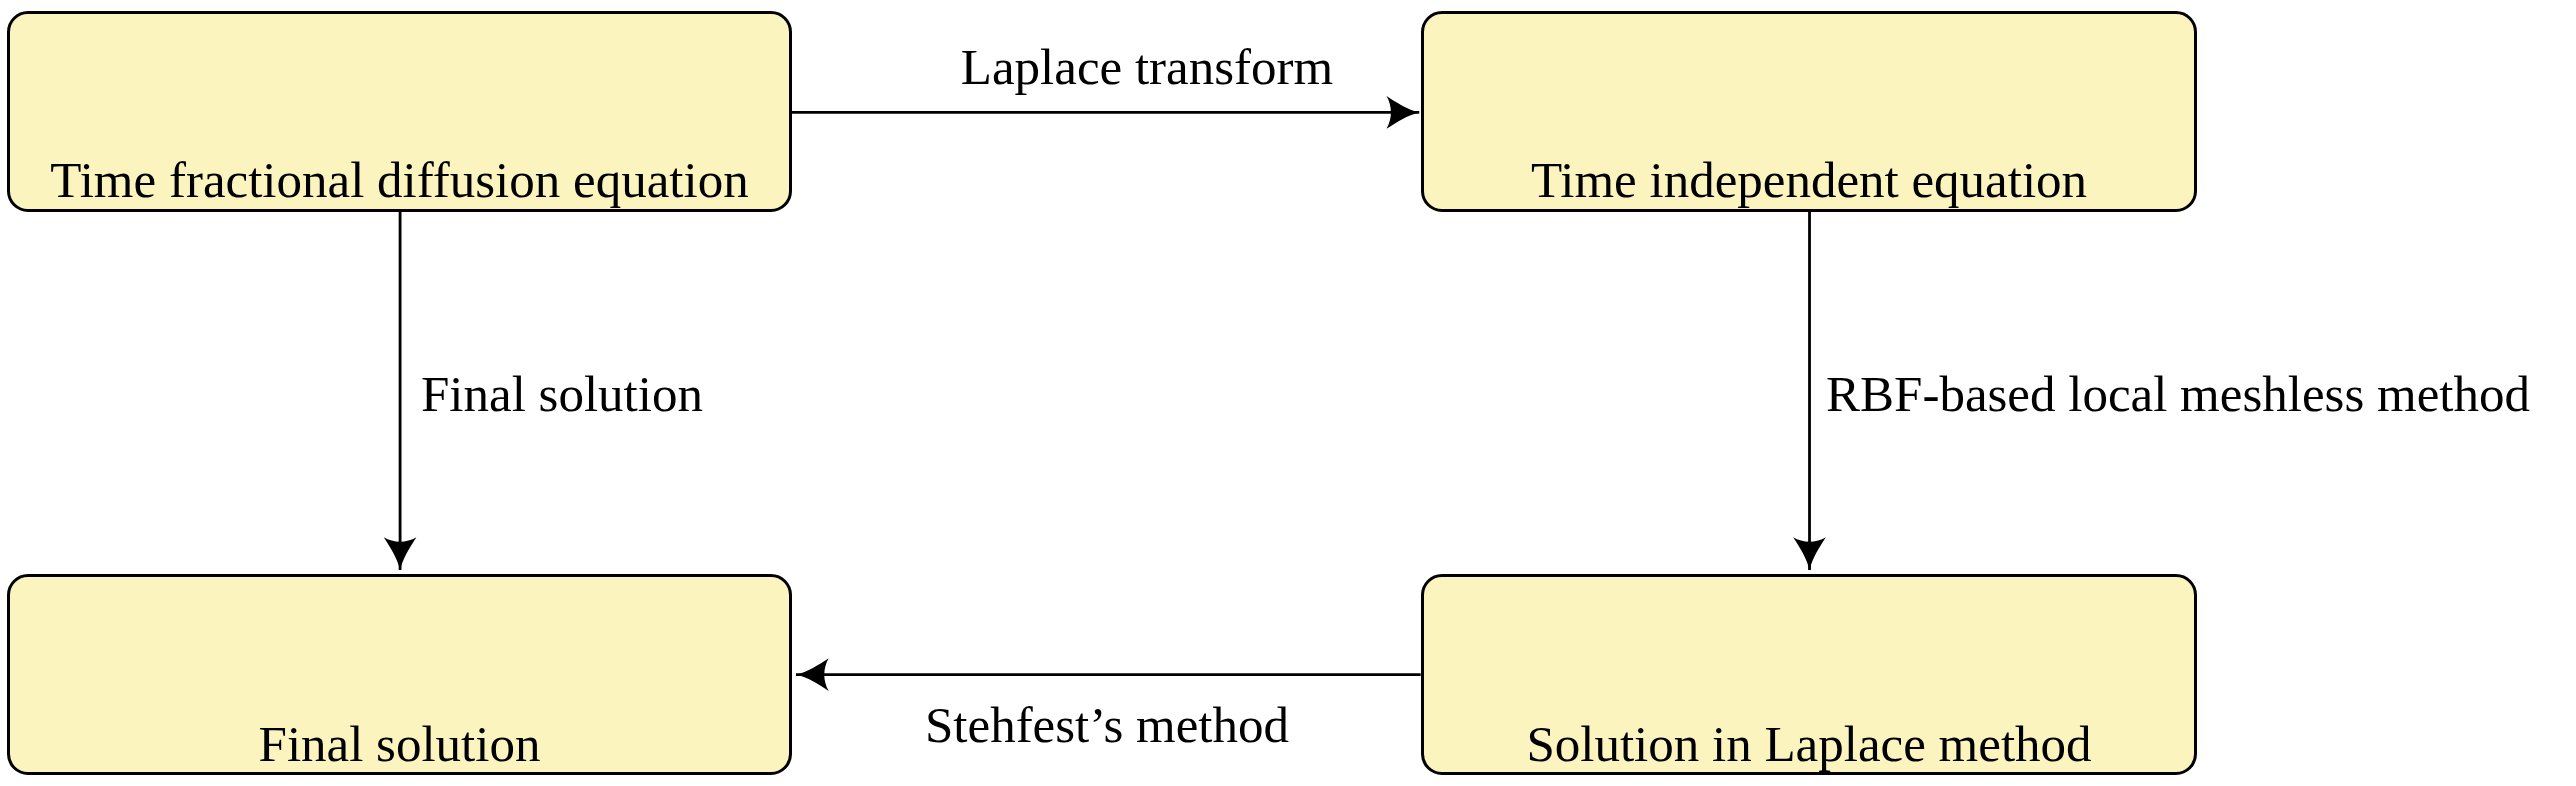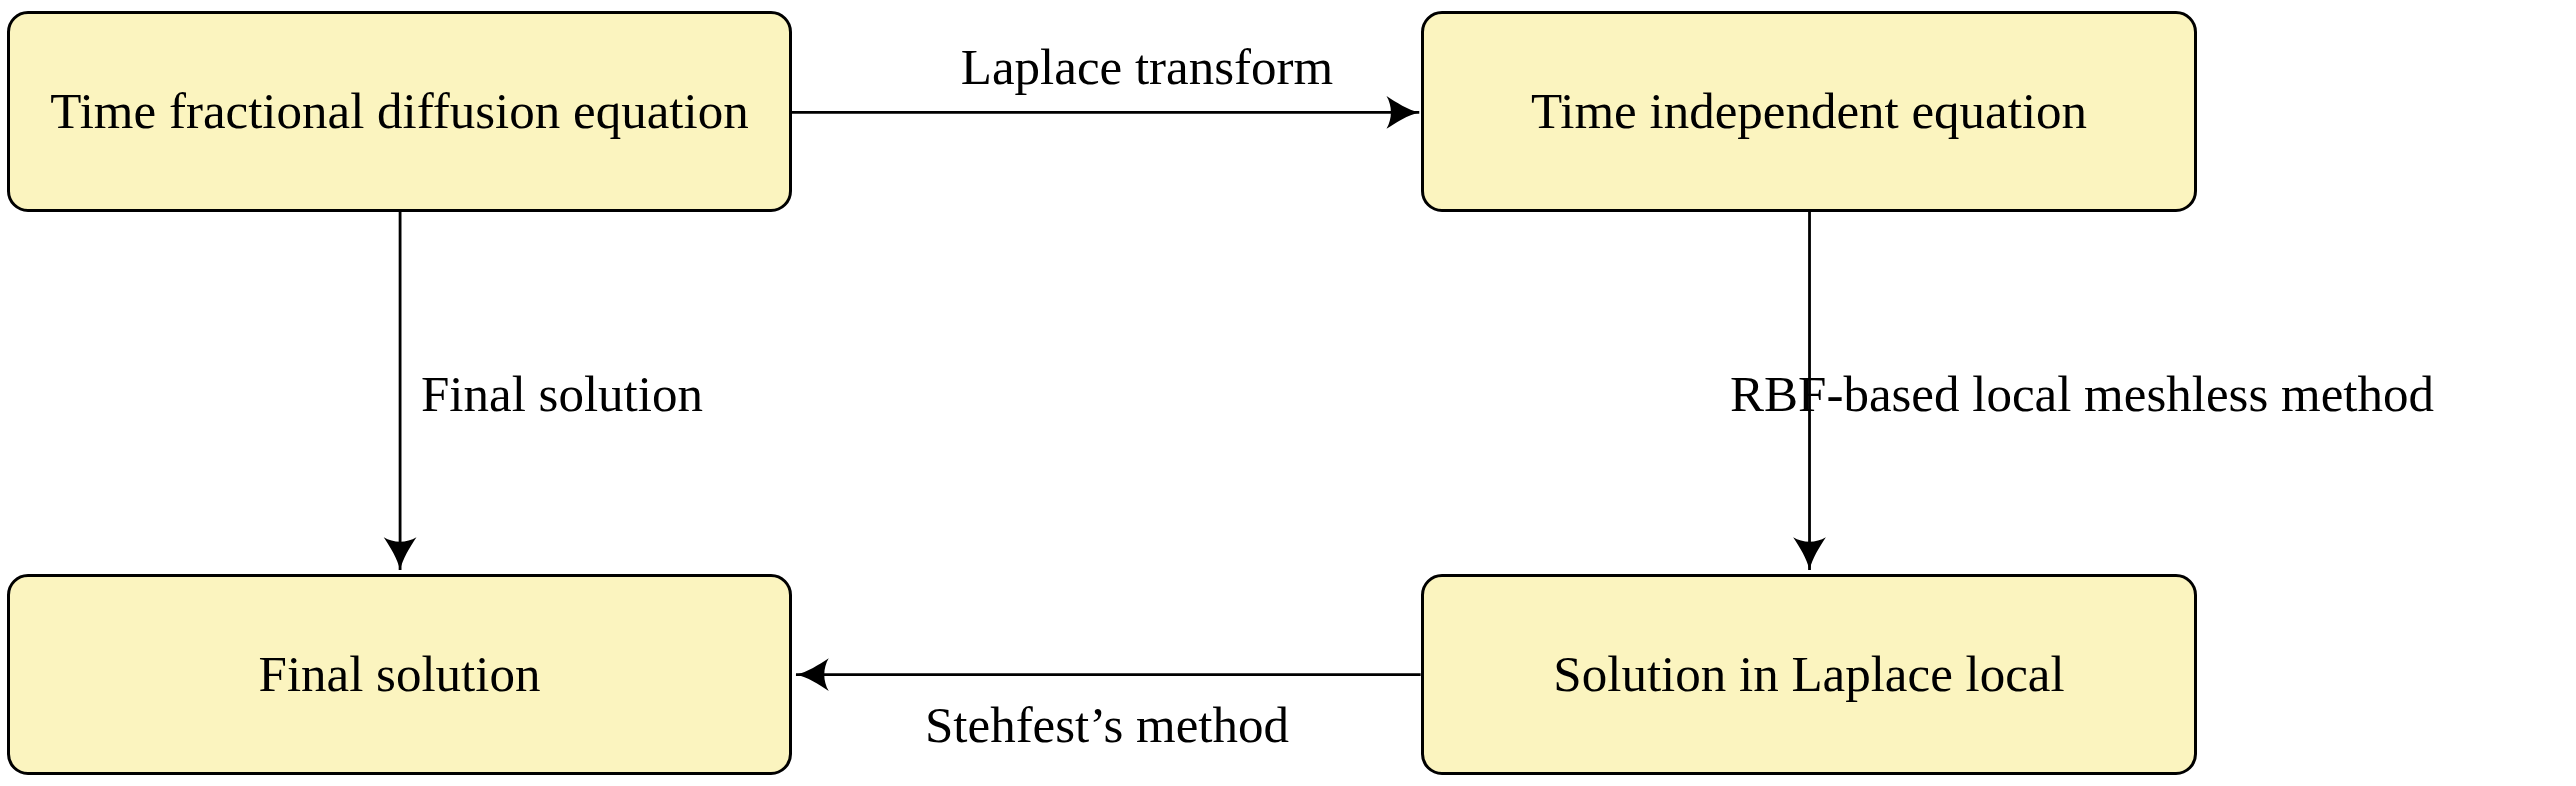"Time fractional diffusion equation" .node { align-items: center -> flex-end }
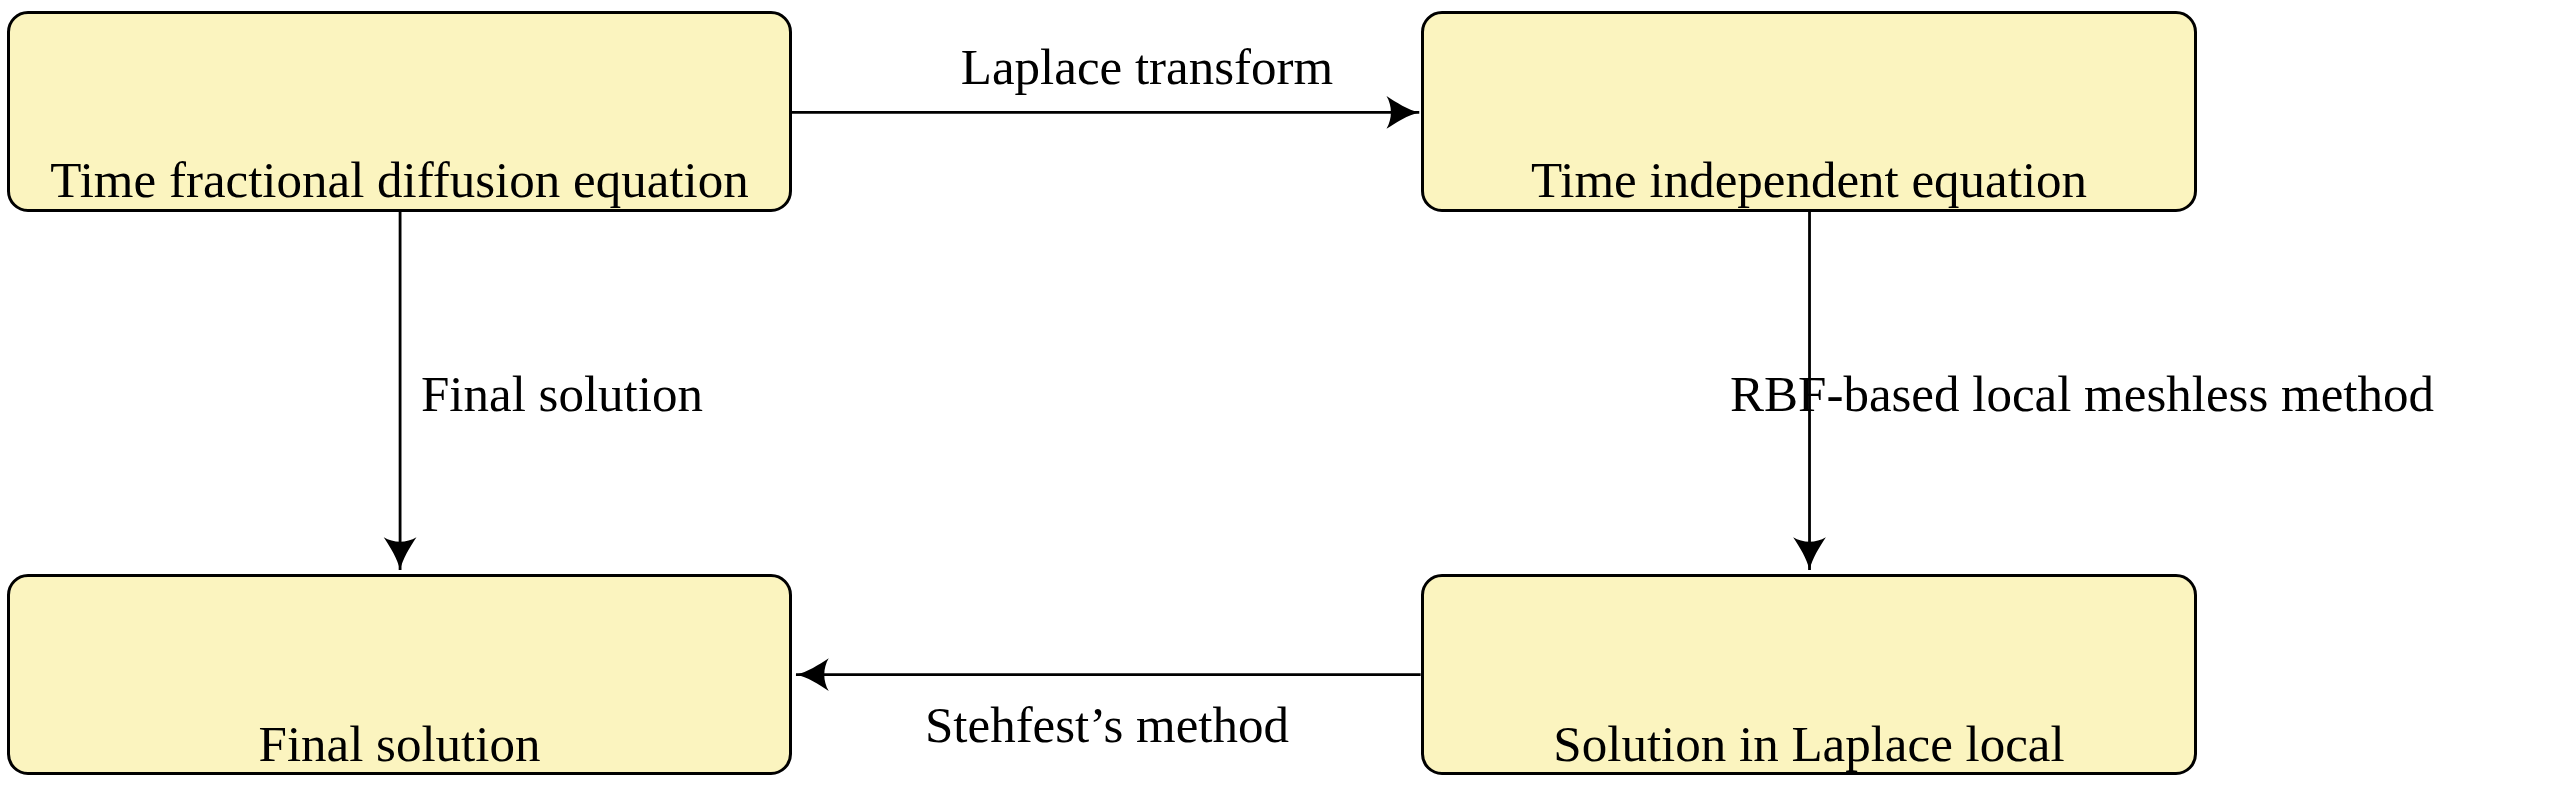"RBF-based local meshless method" .label-rbf { left: 1730px -> 1826px }
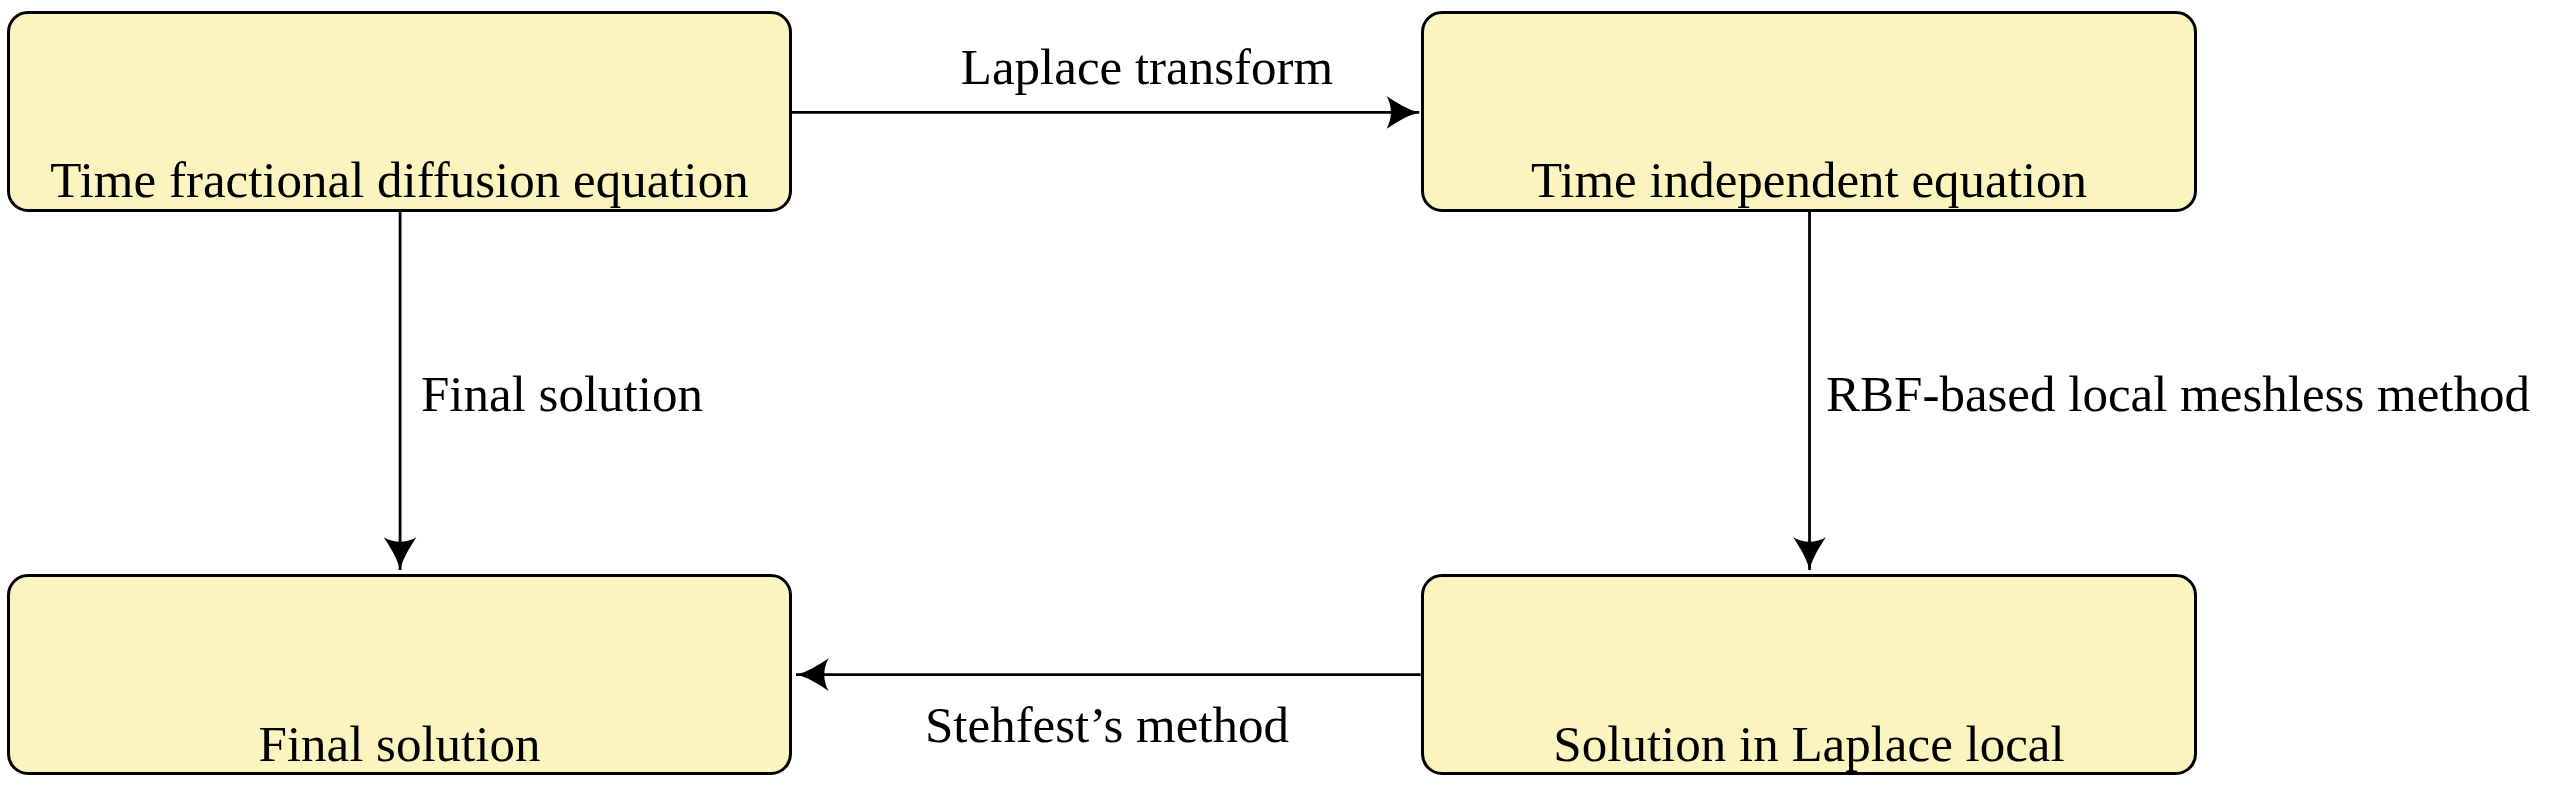"Solution in Laplace local" span { text: local -> method }
